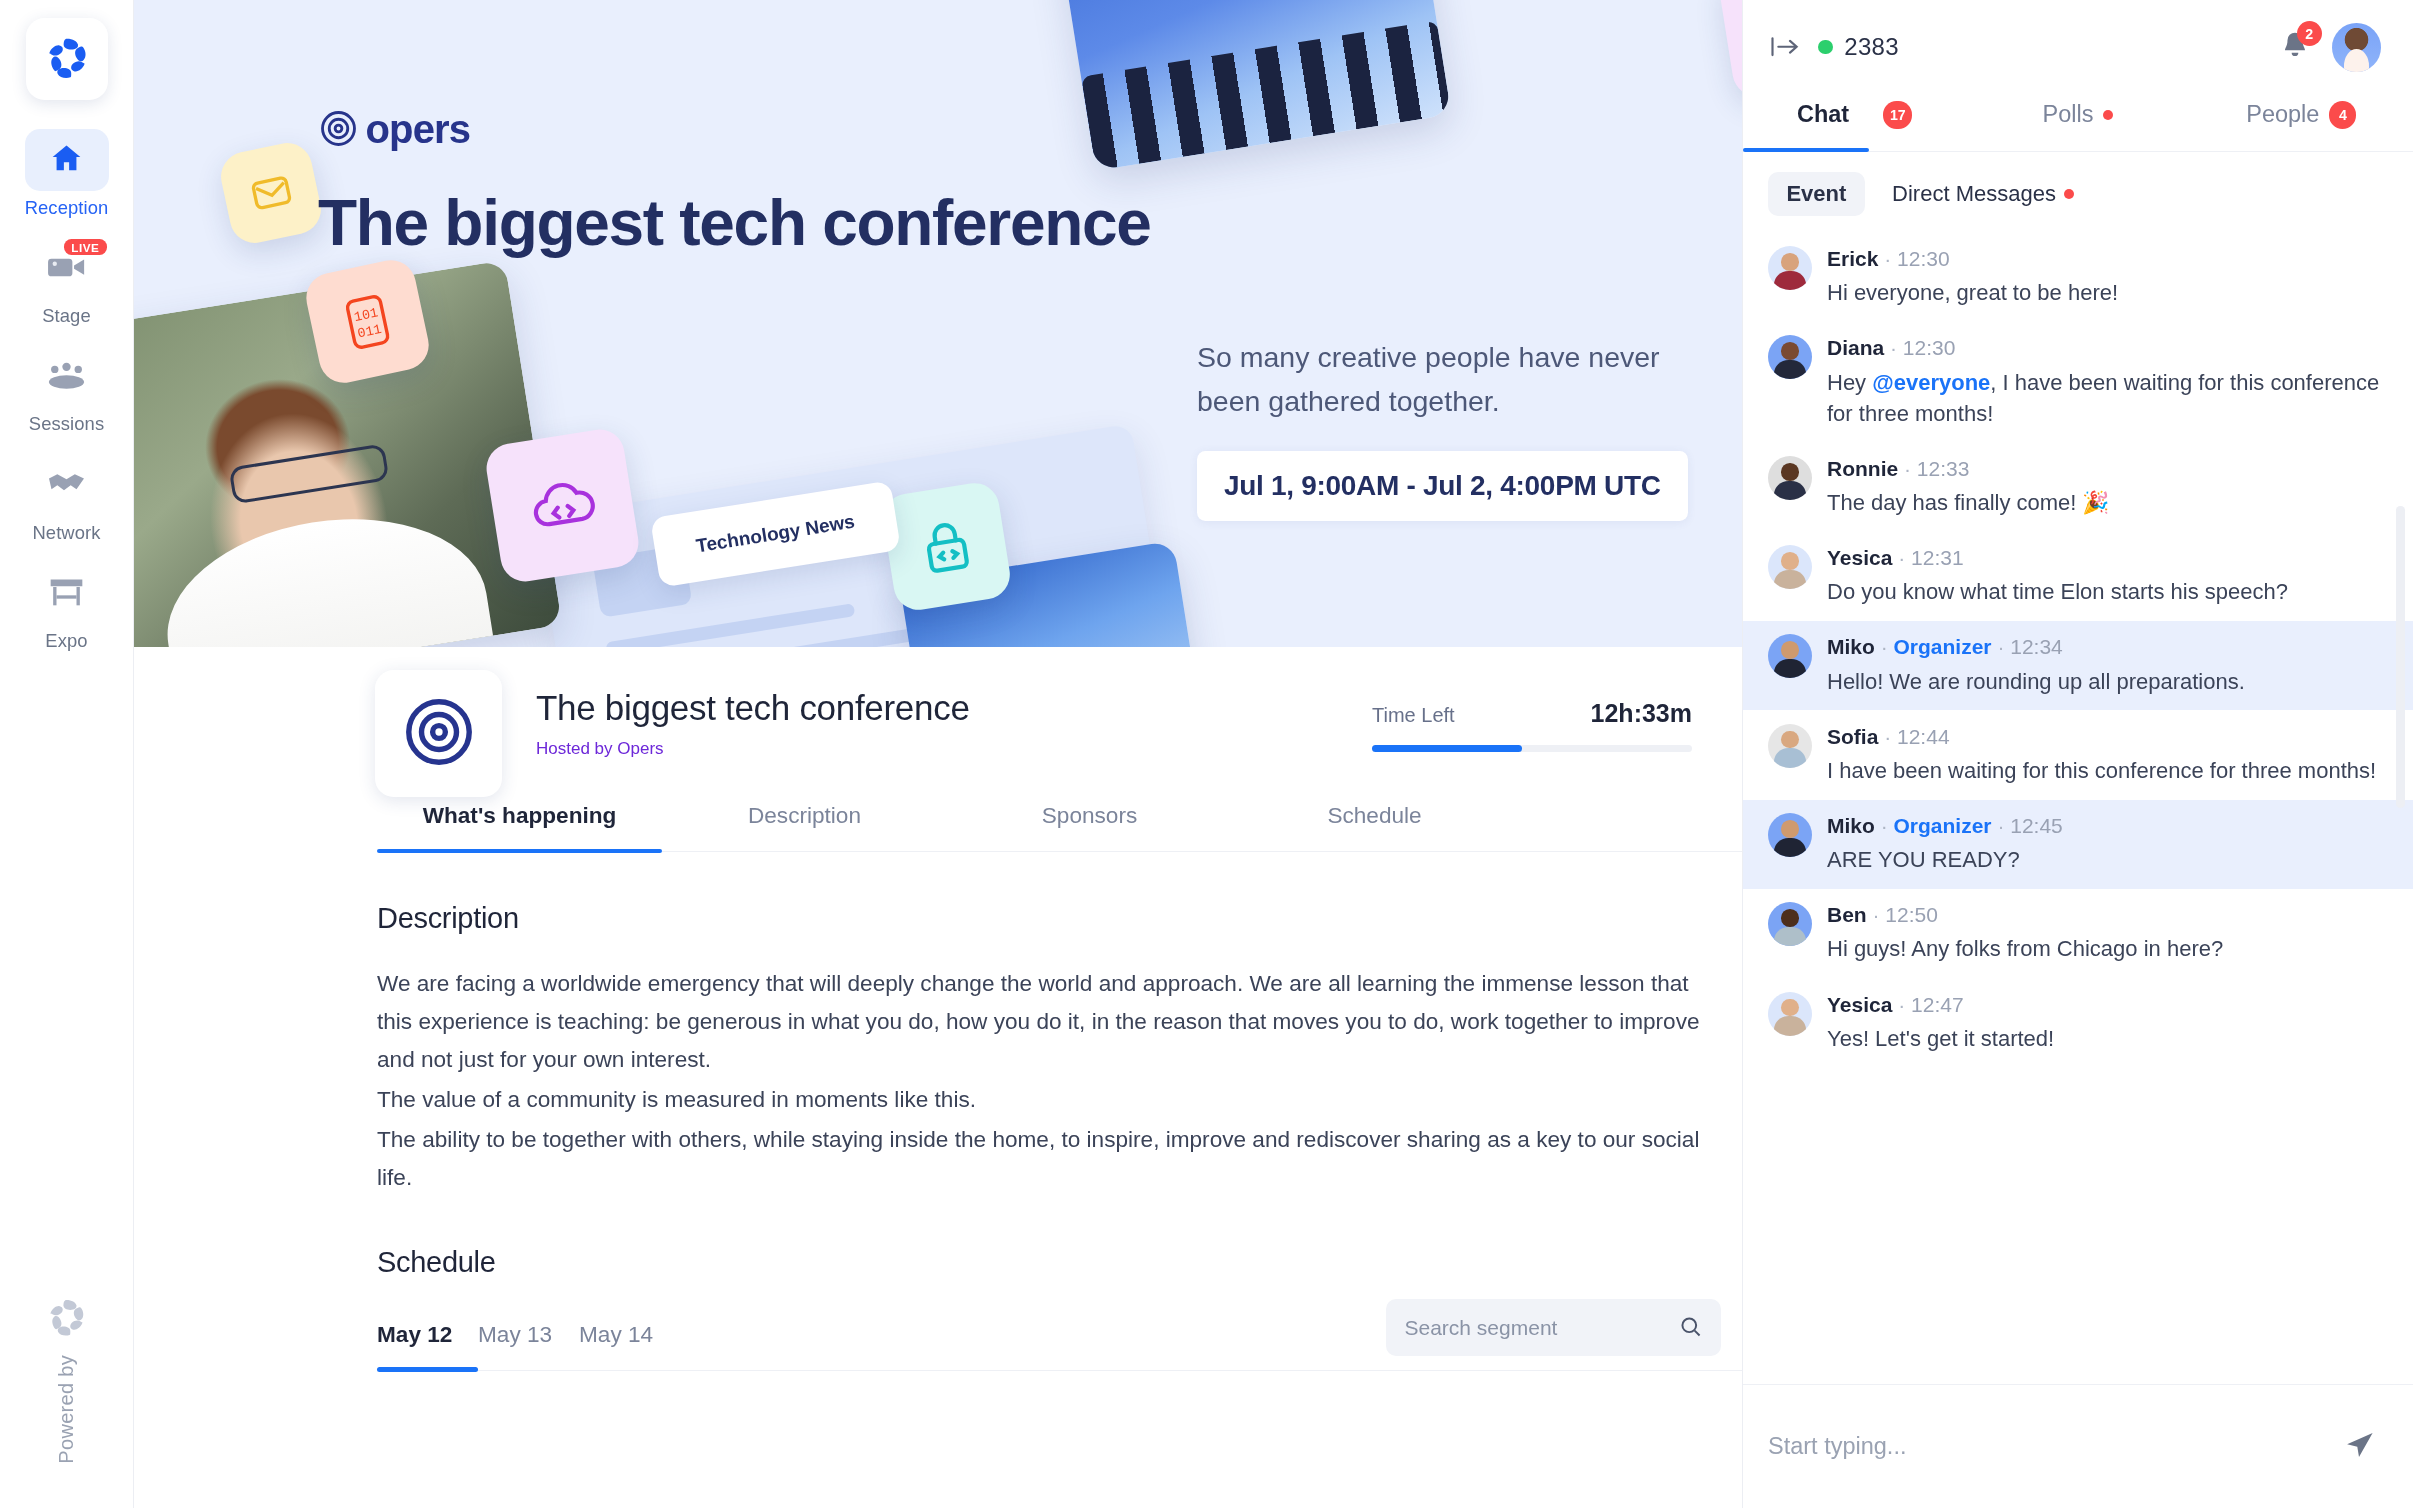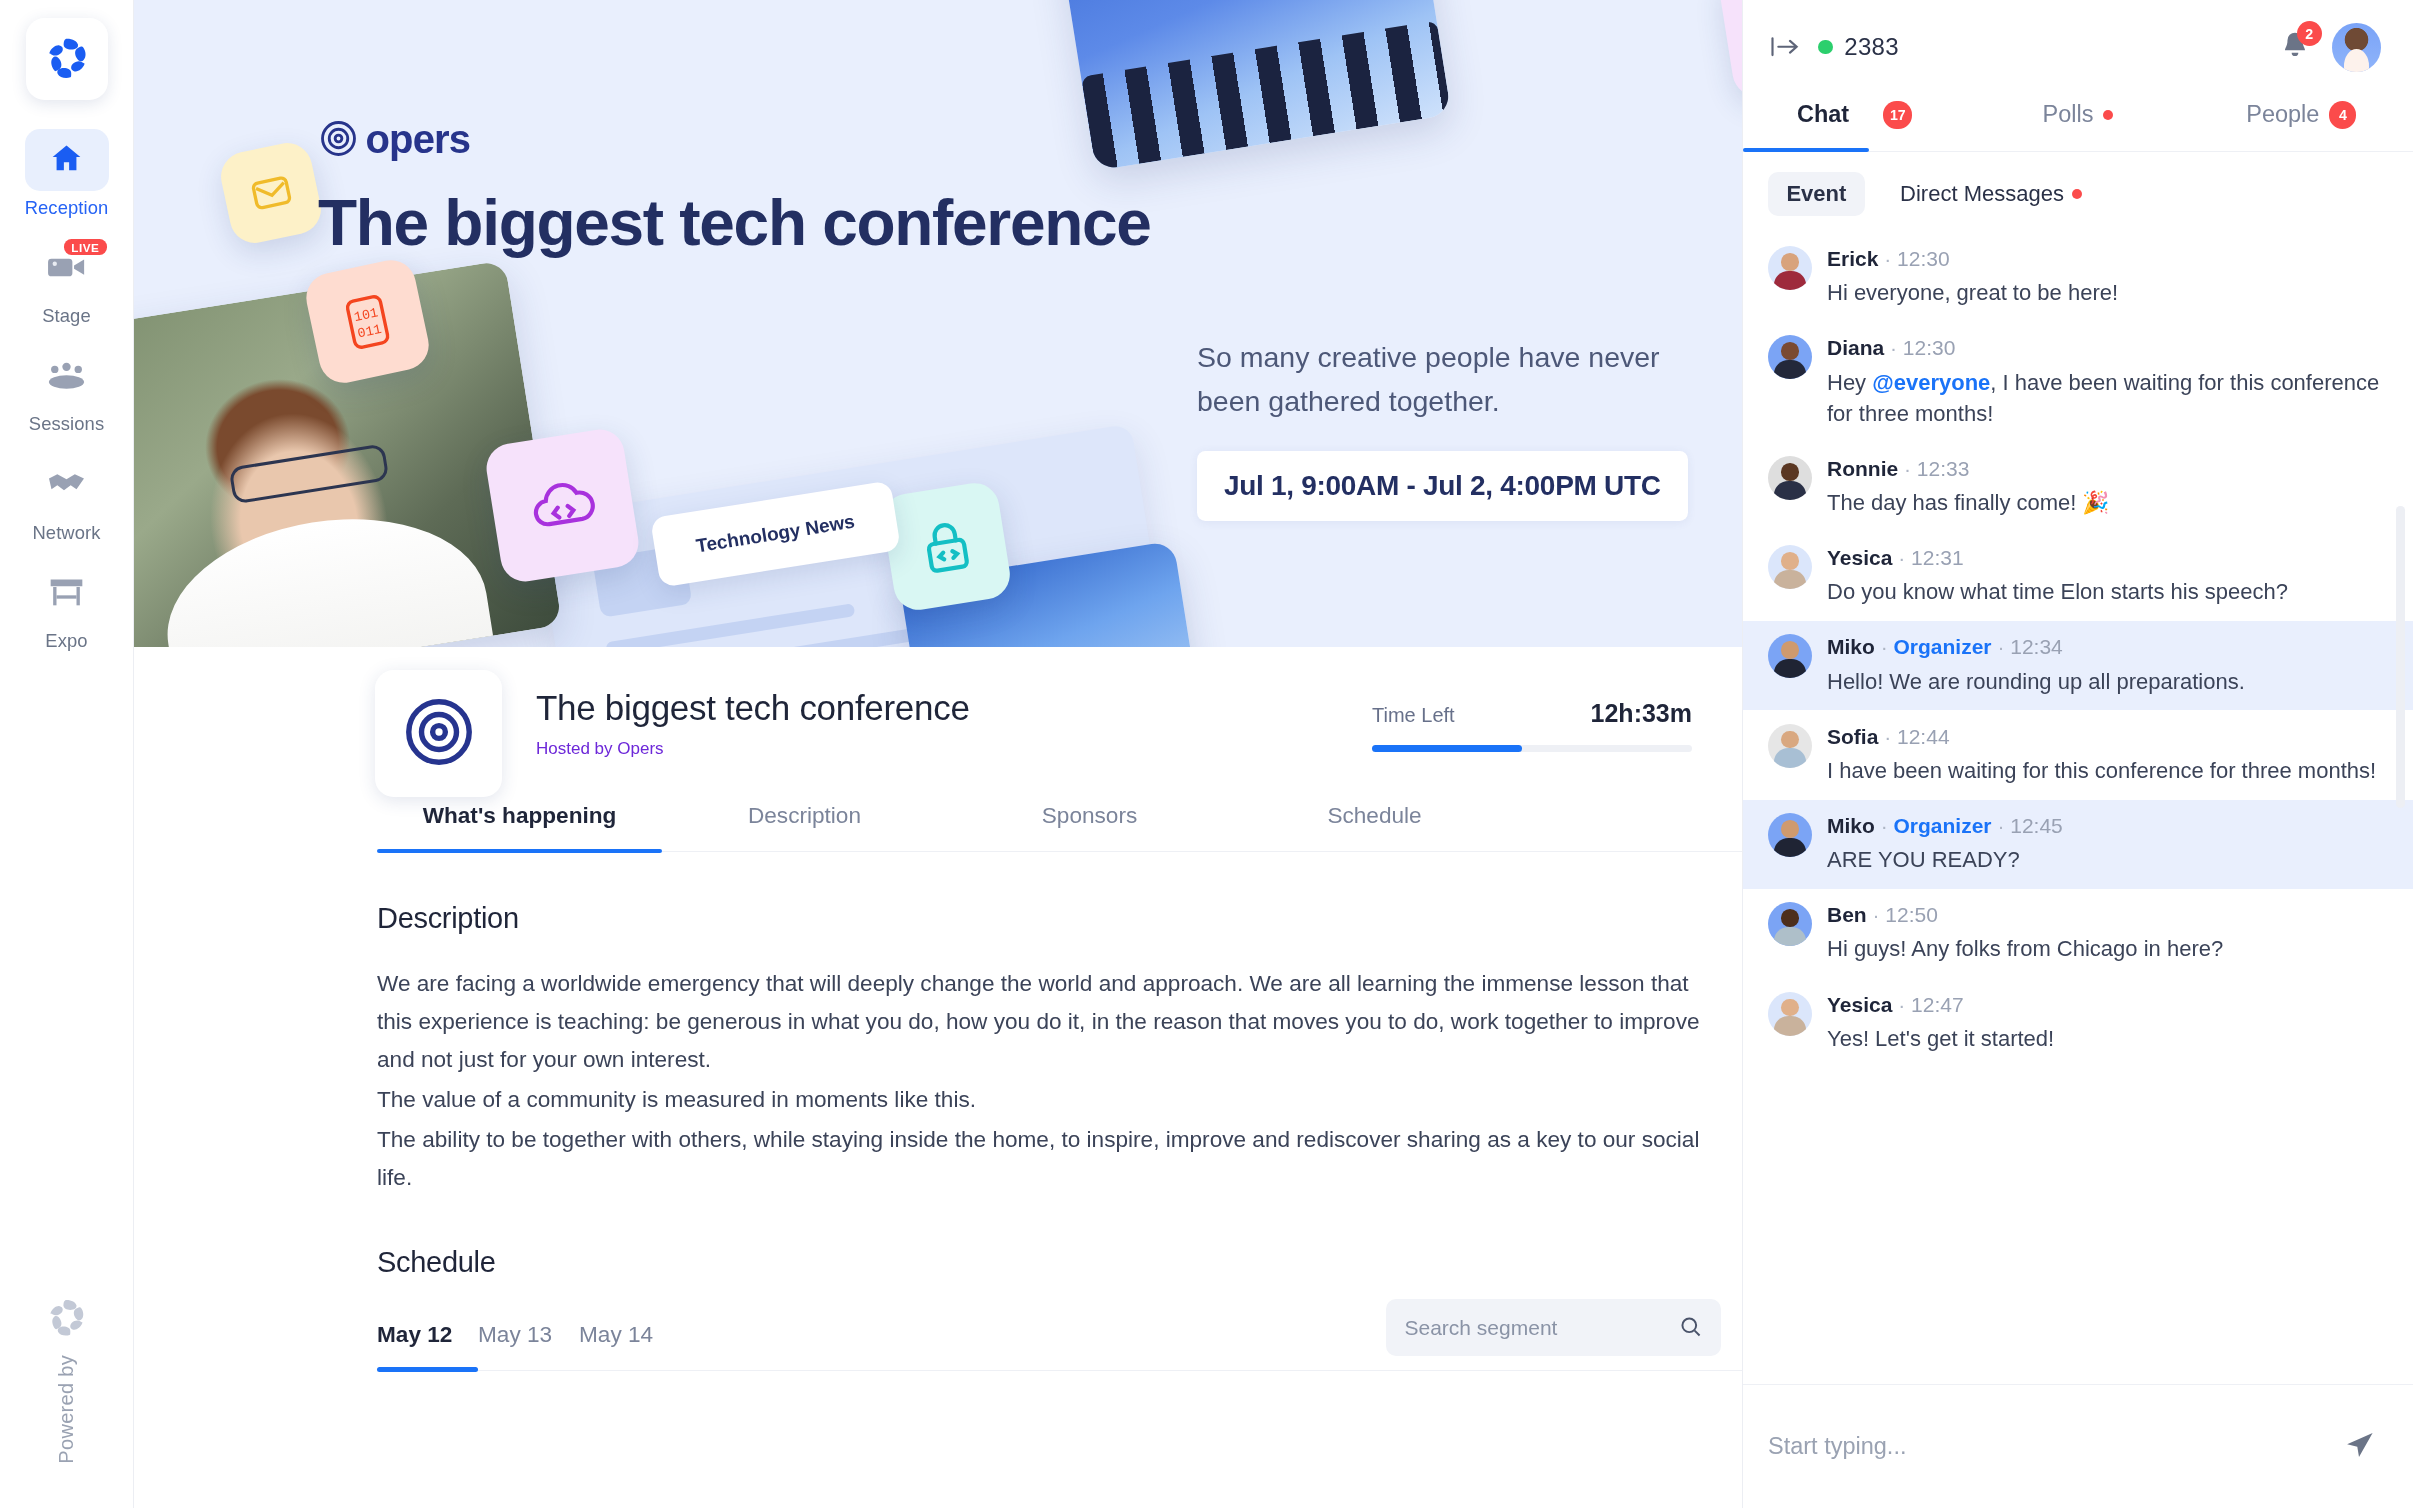"opers" .hero-logo { top: 117px -> 107px }
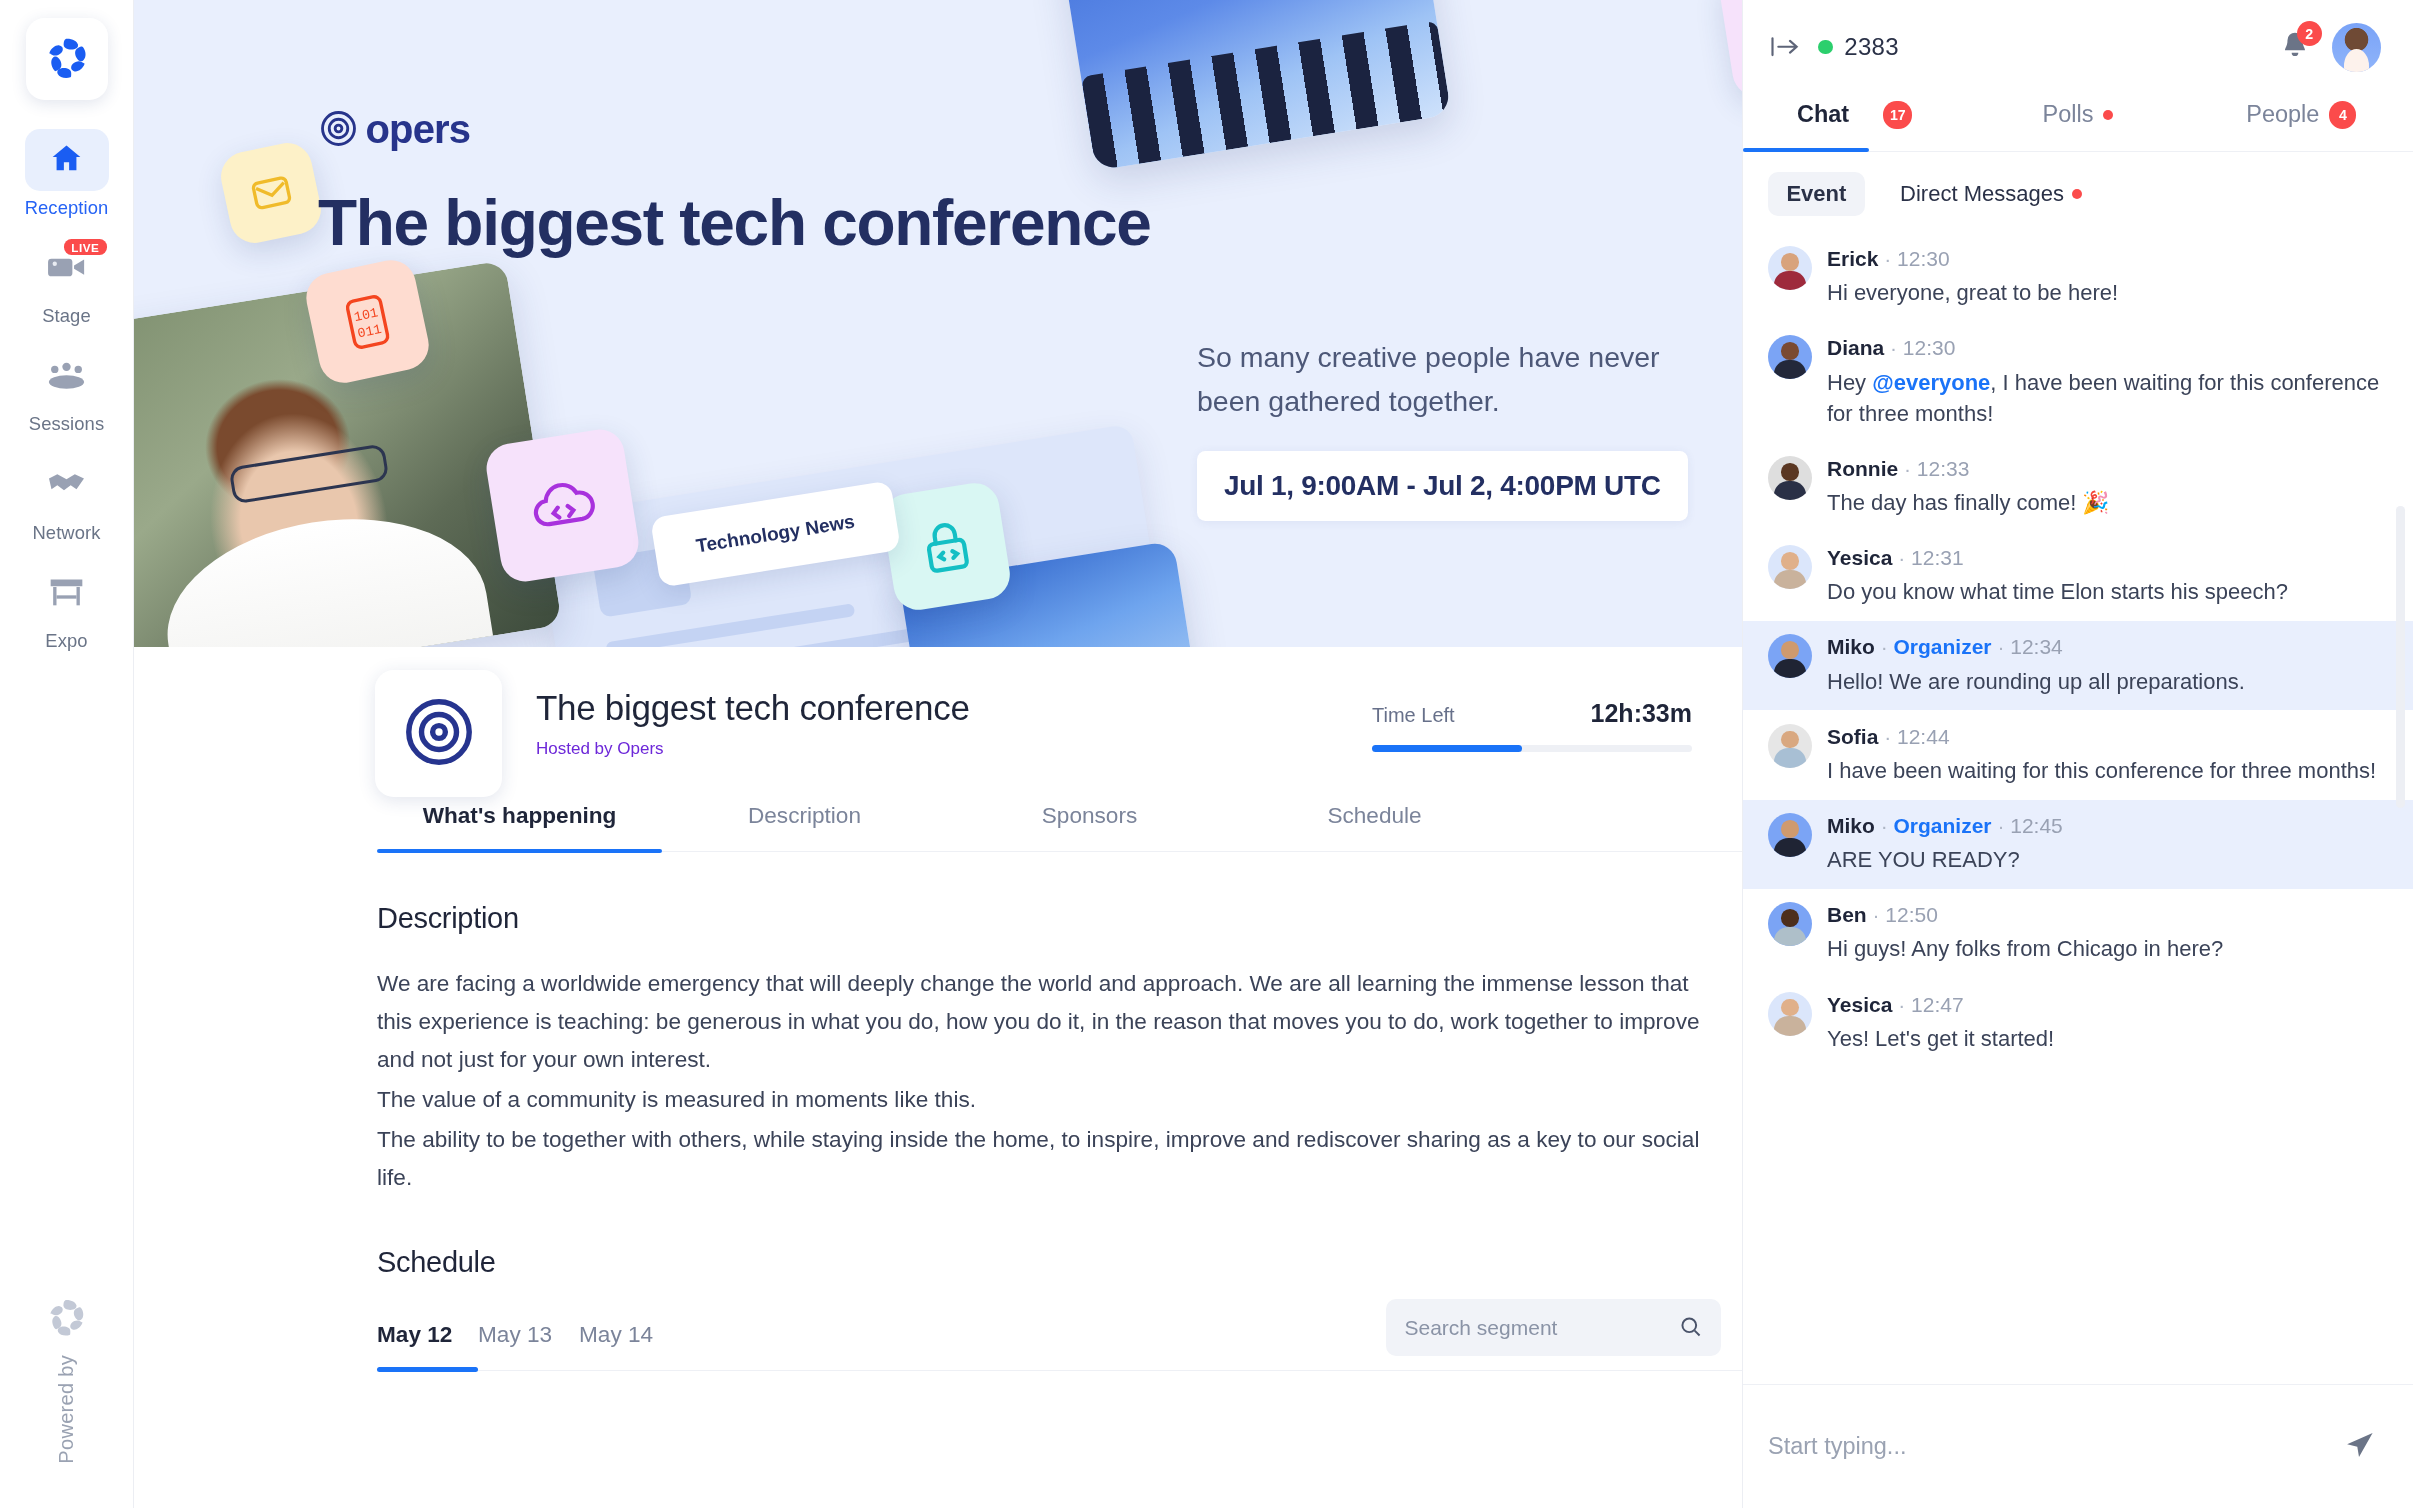"Event" .subtabs { gap: 17px -> 9px }
